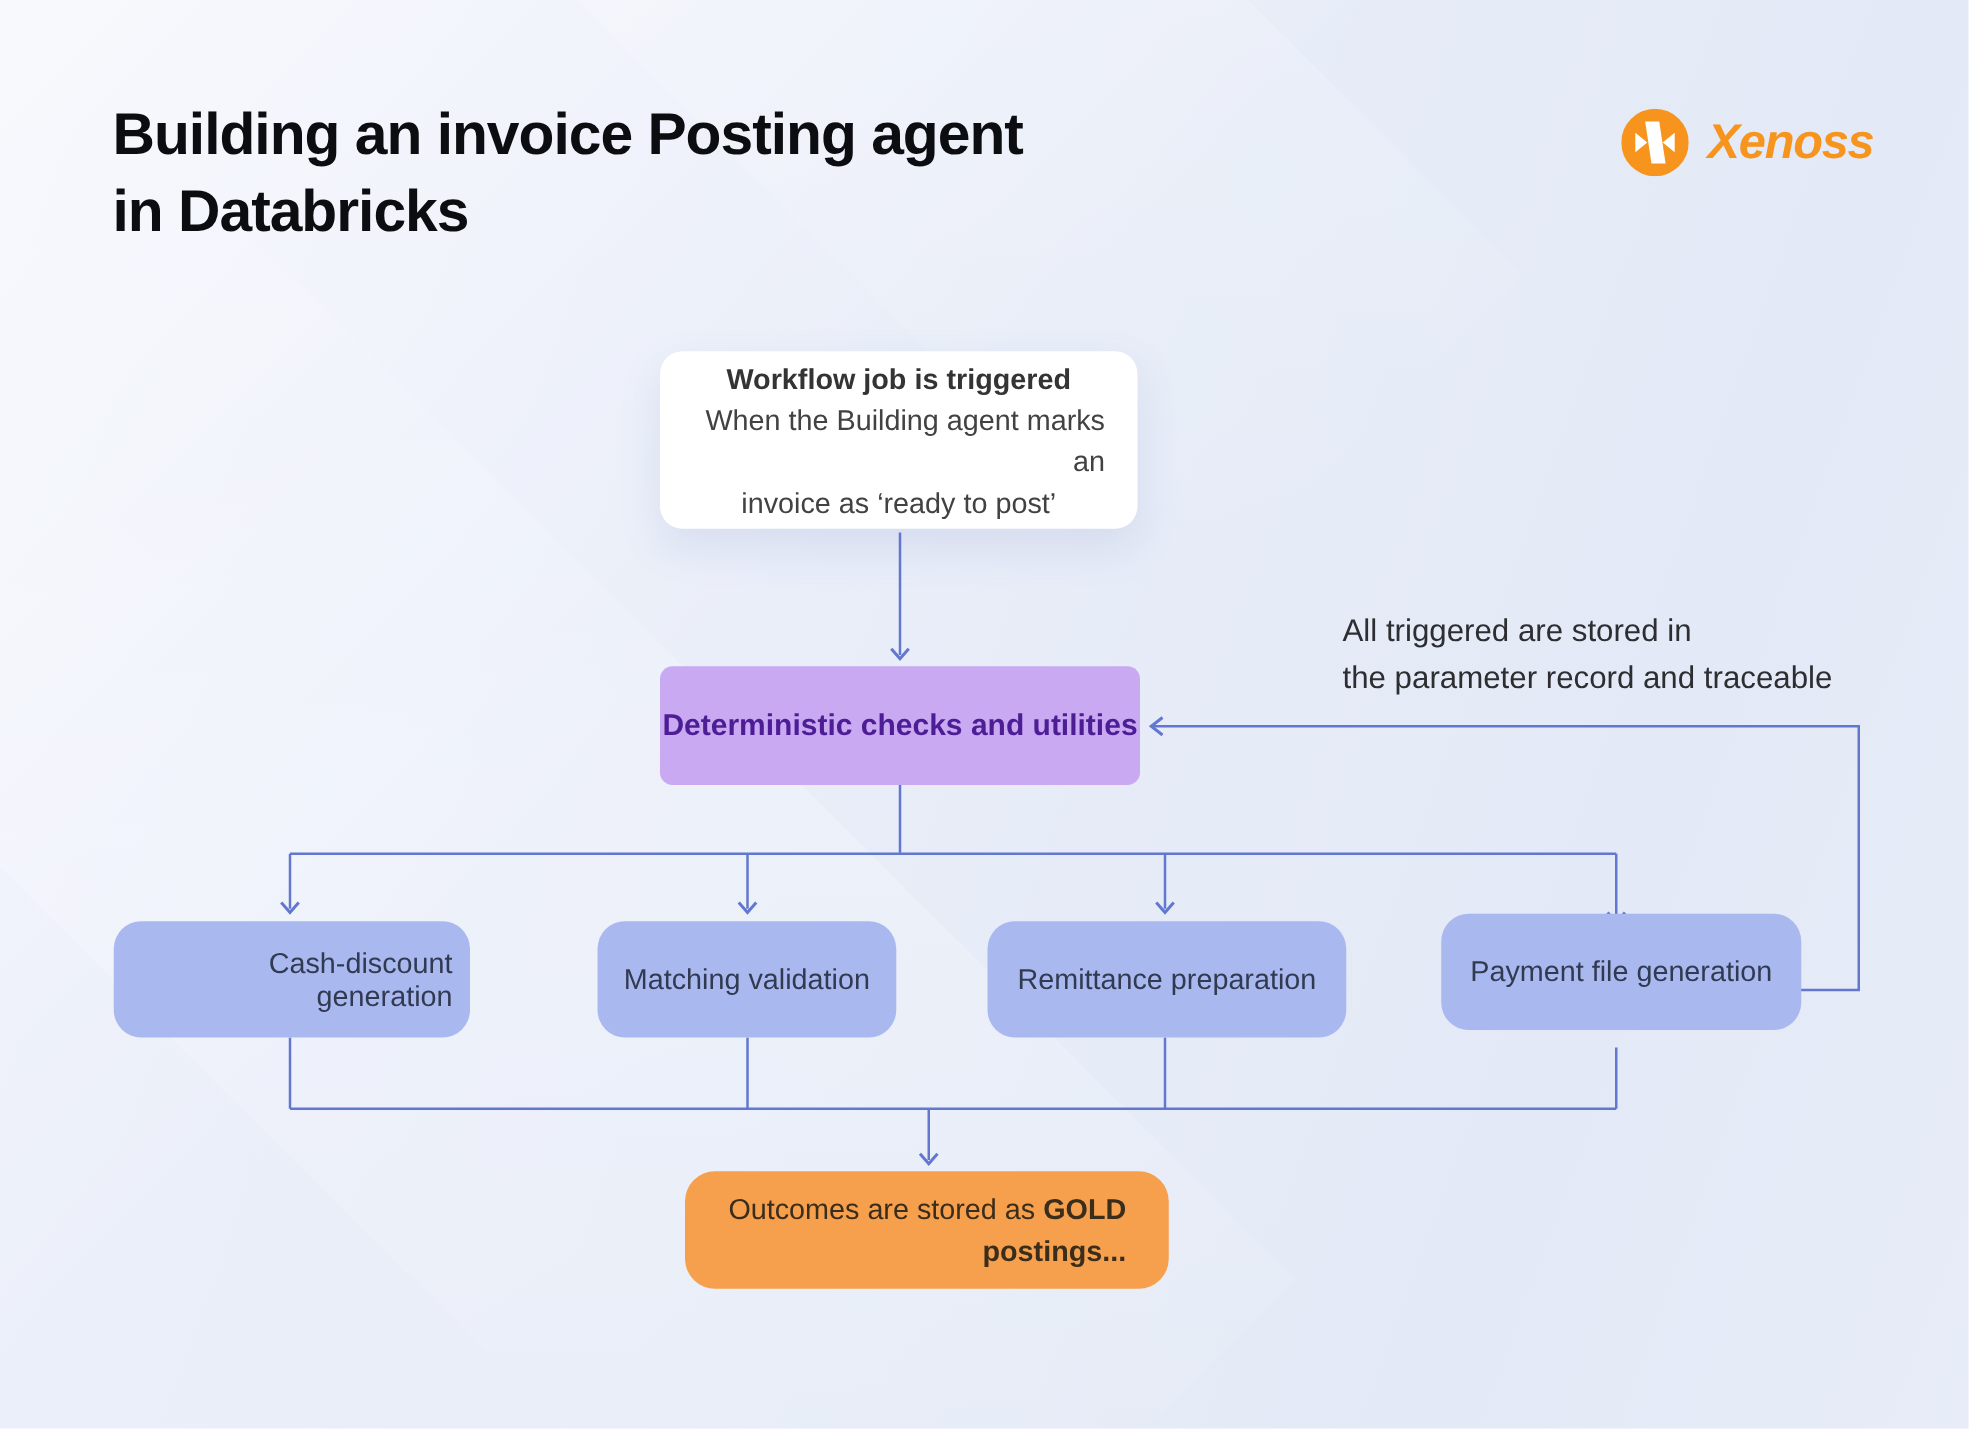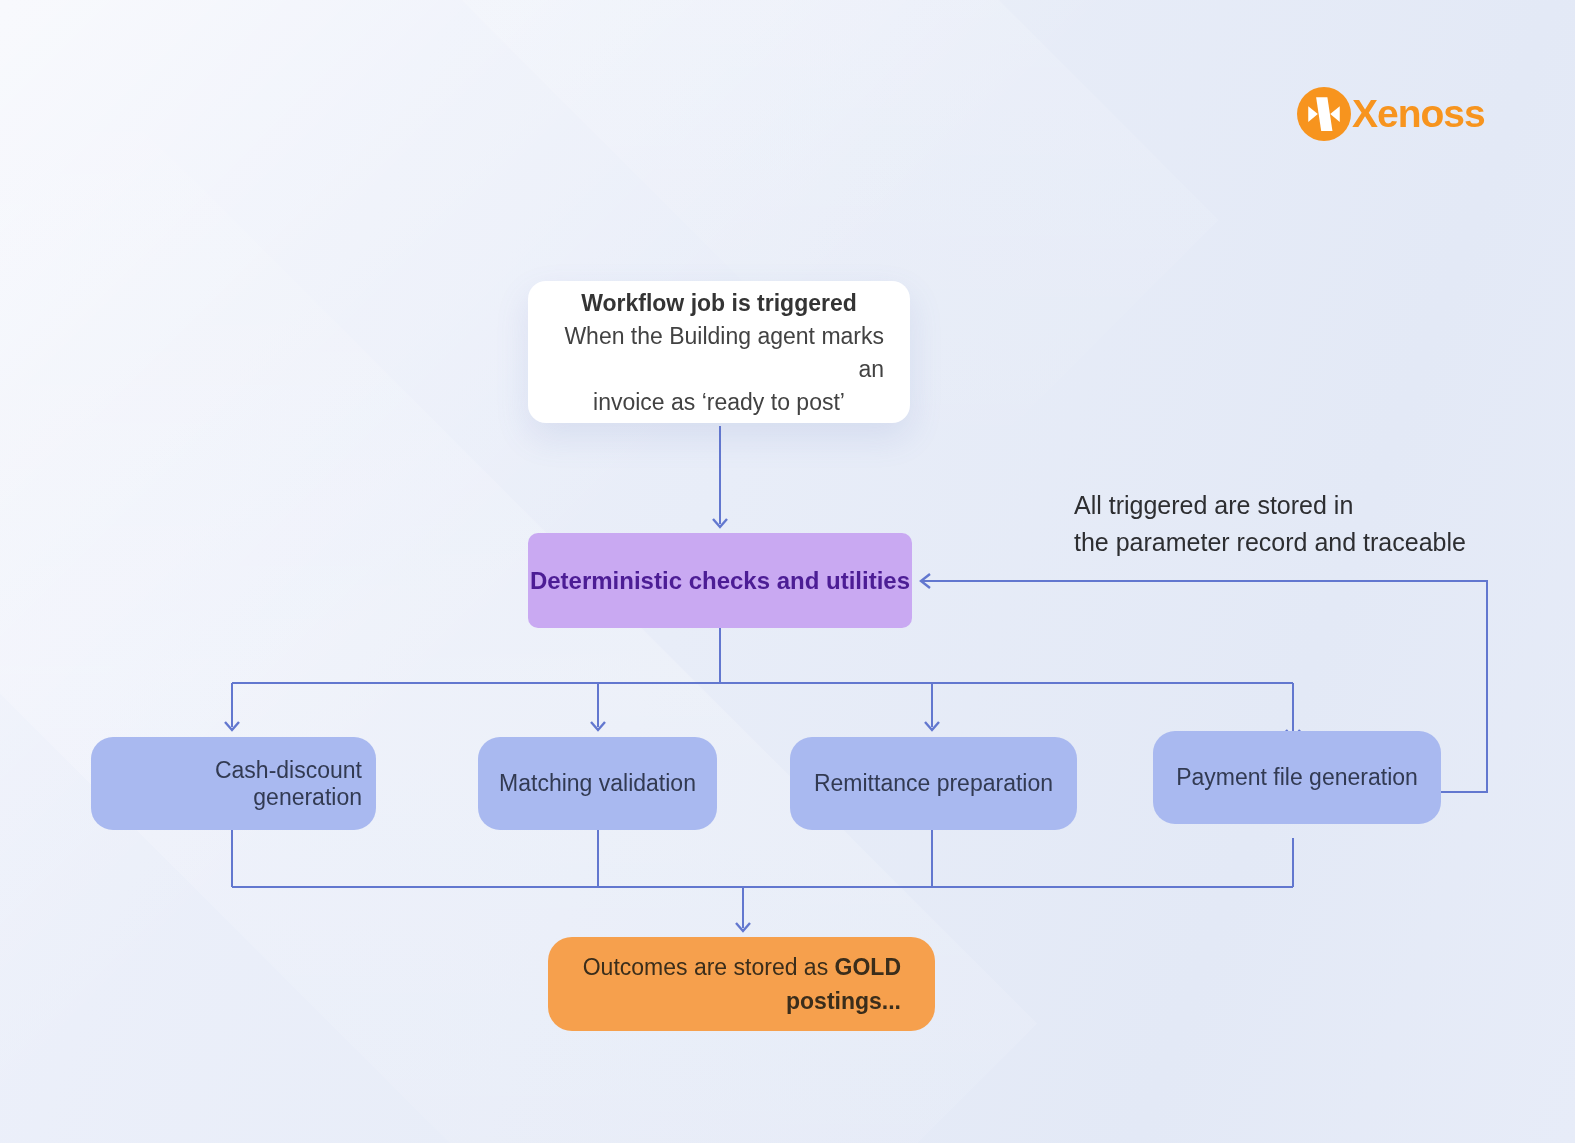"Building an invoice Posting agent" h1.page-title { html: none -> <h1> <span>Building an invoice Posting agent</span> <span>in Databricks</span> </h1> }
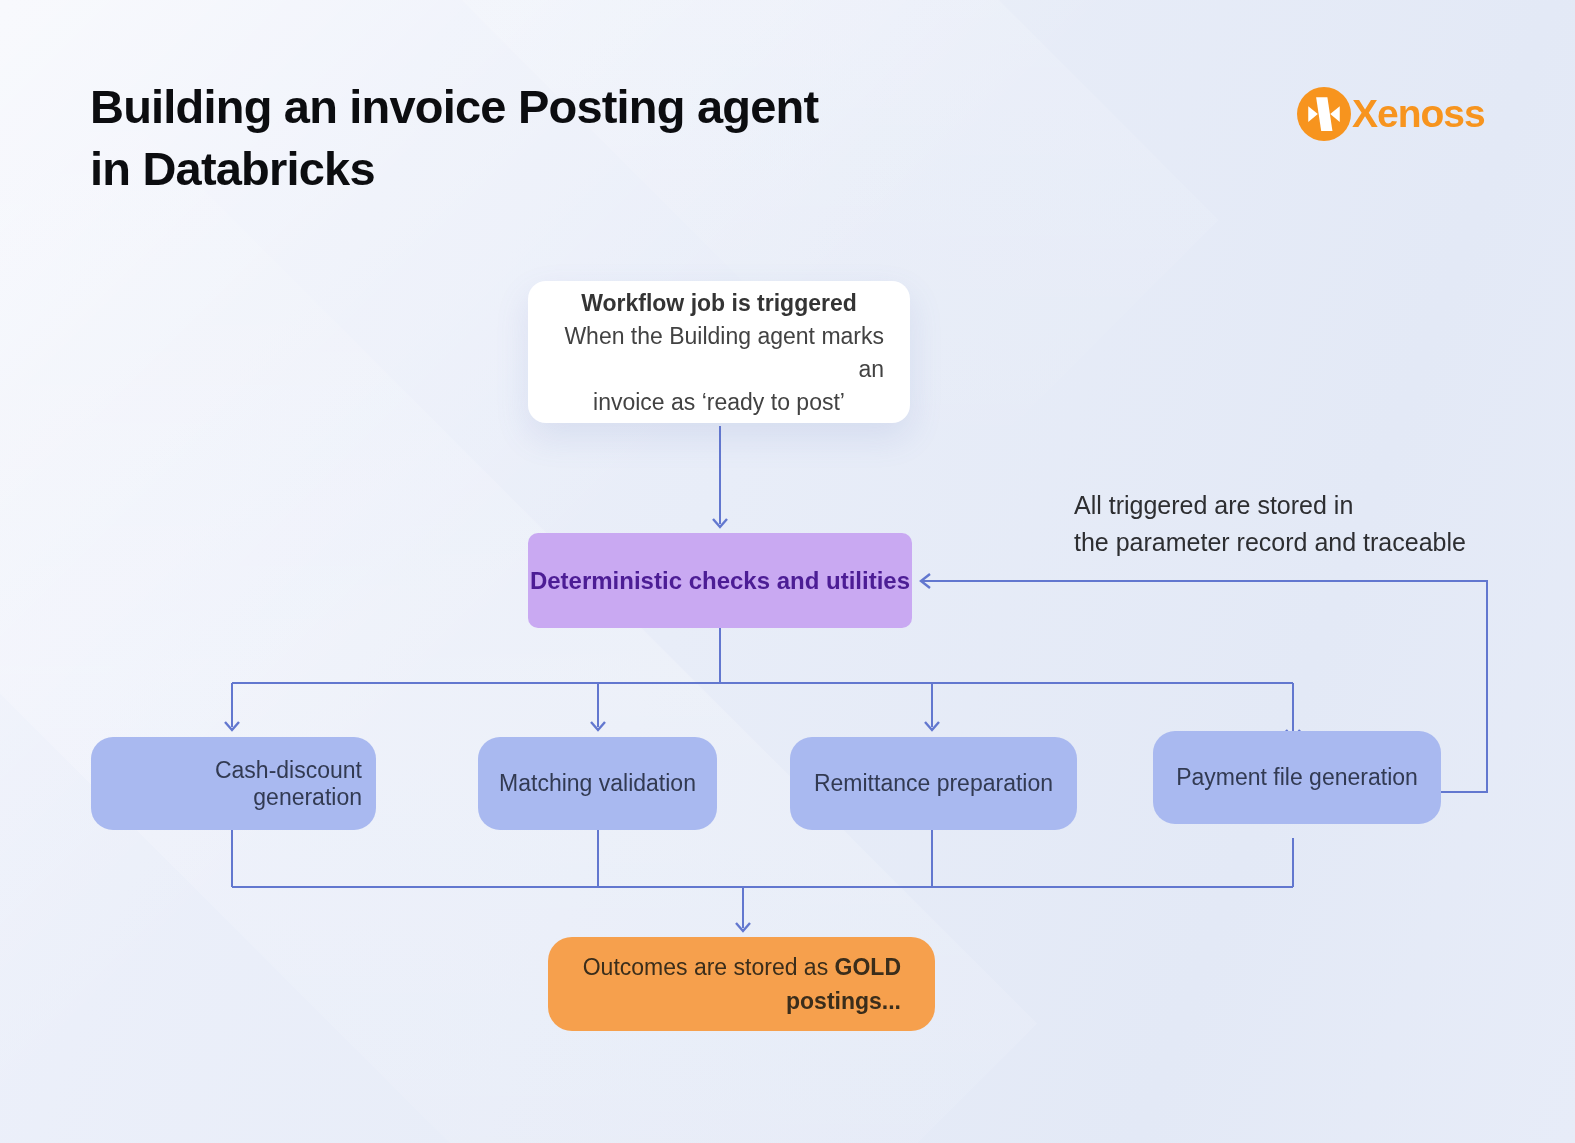"Xenoss" .logo { font-style: none -> italic; gap: 1px -> 15px }
